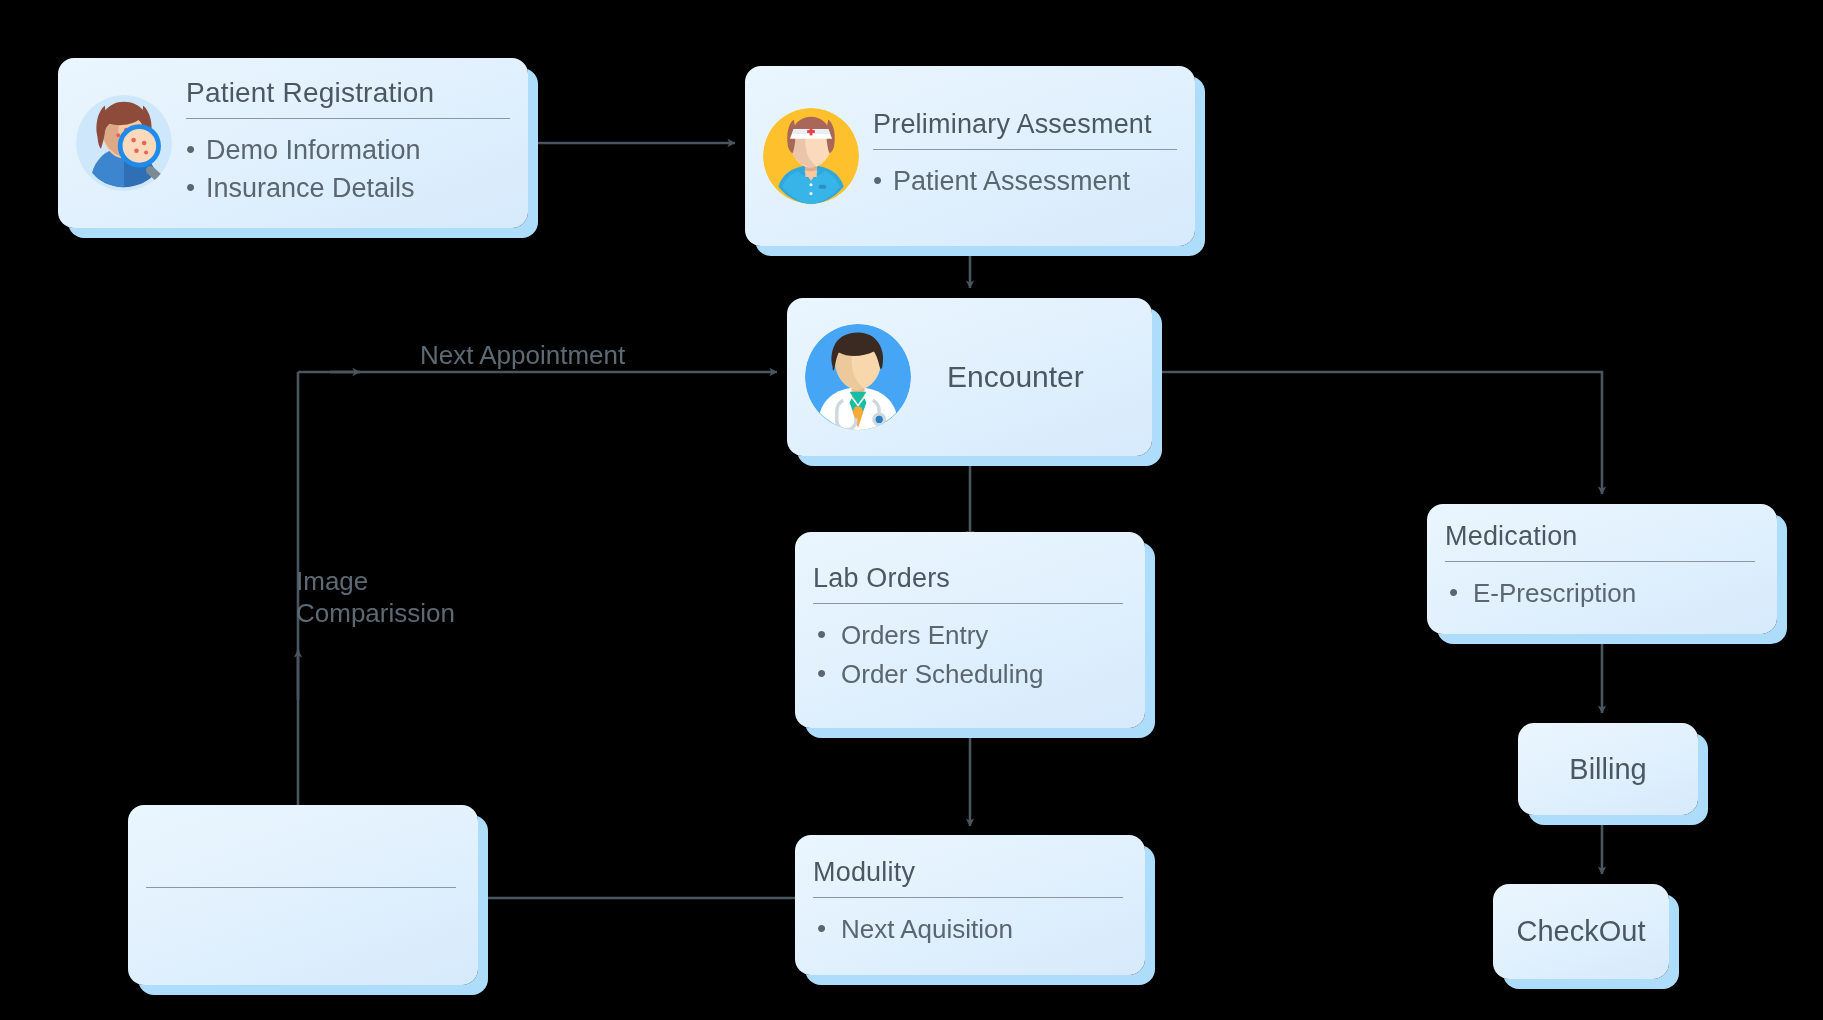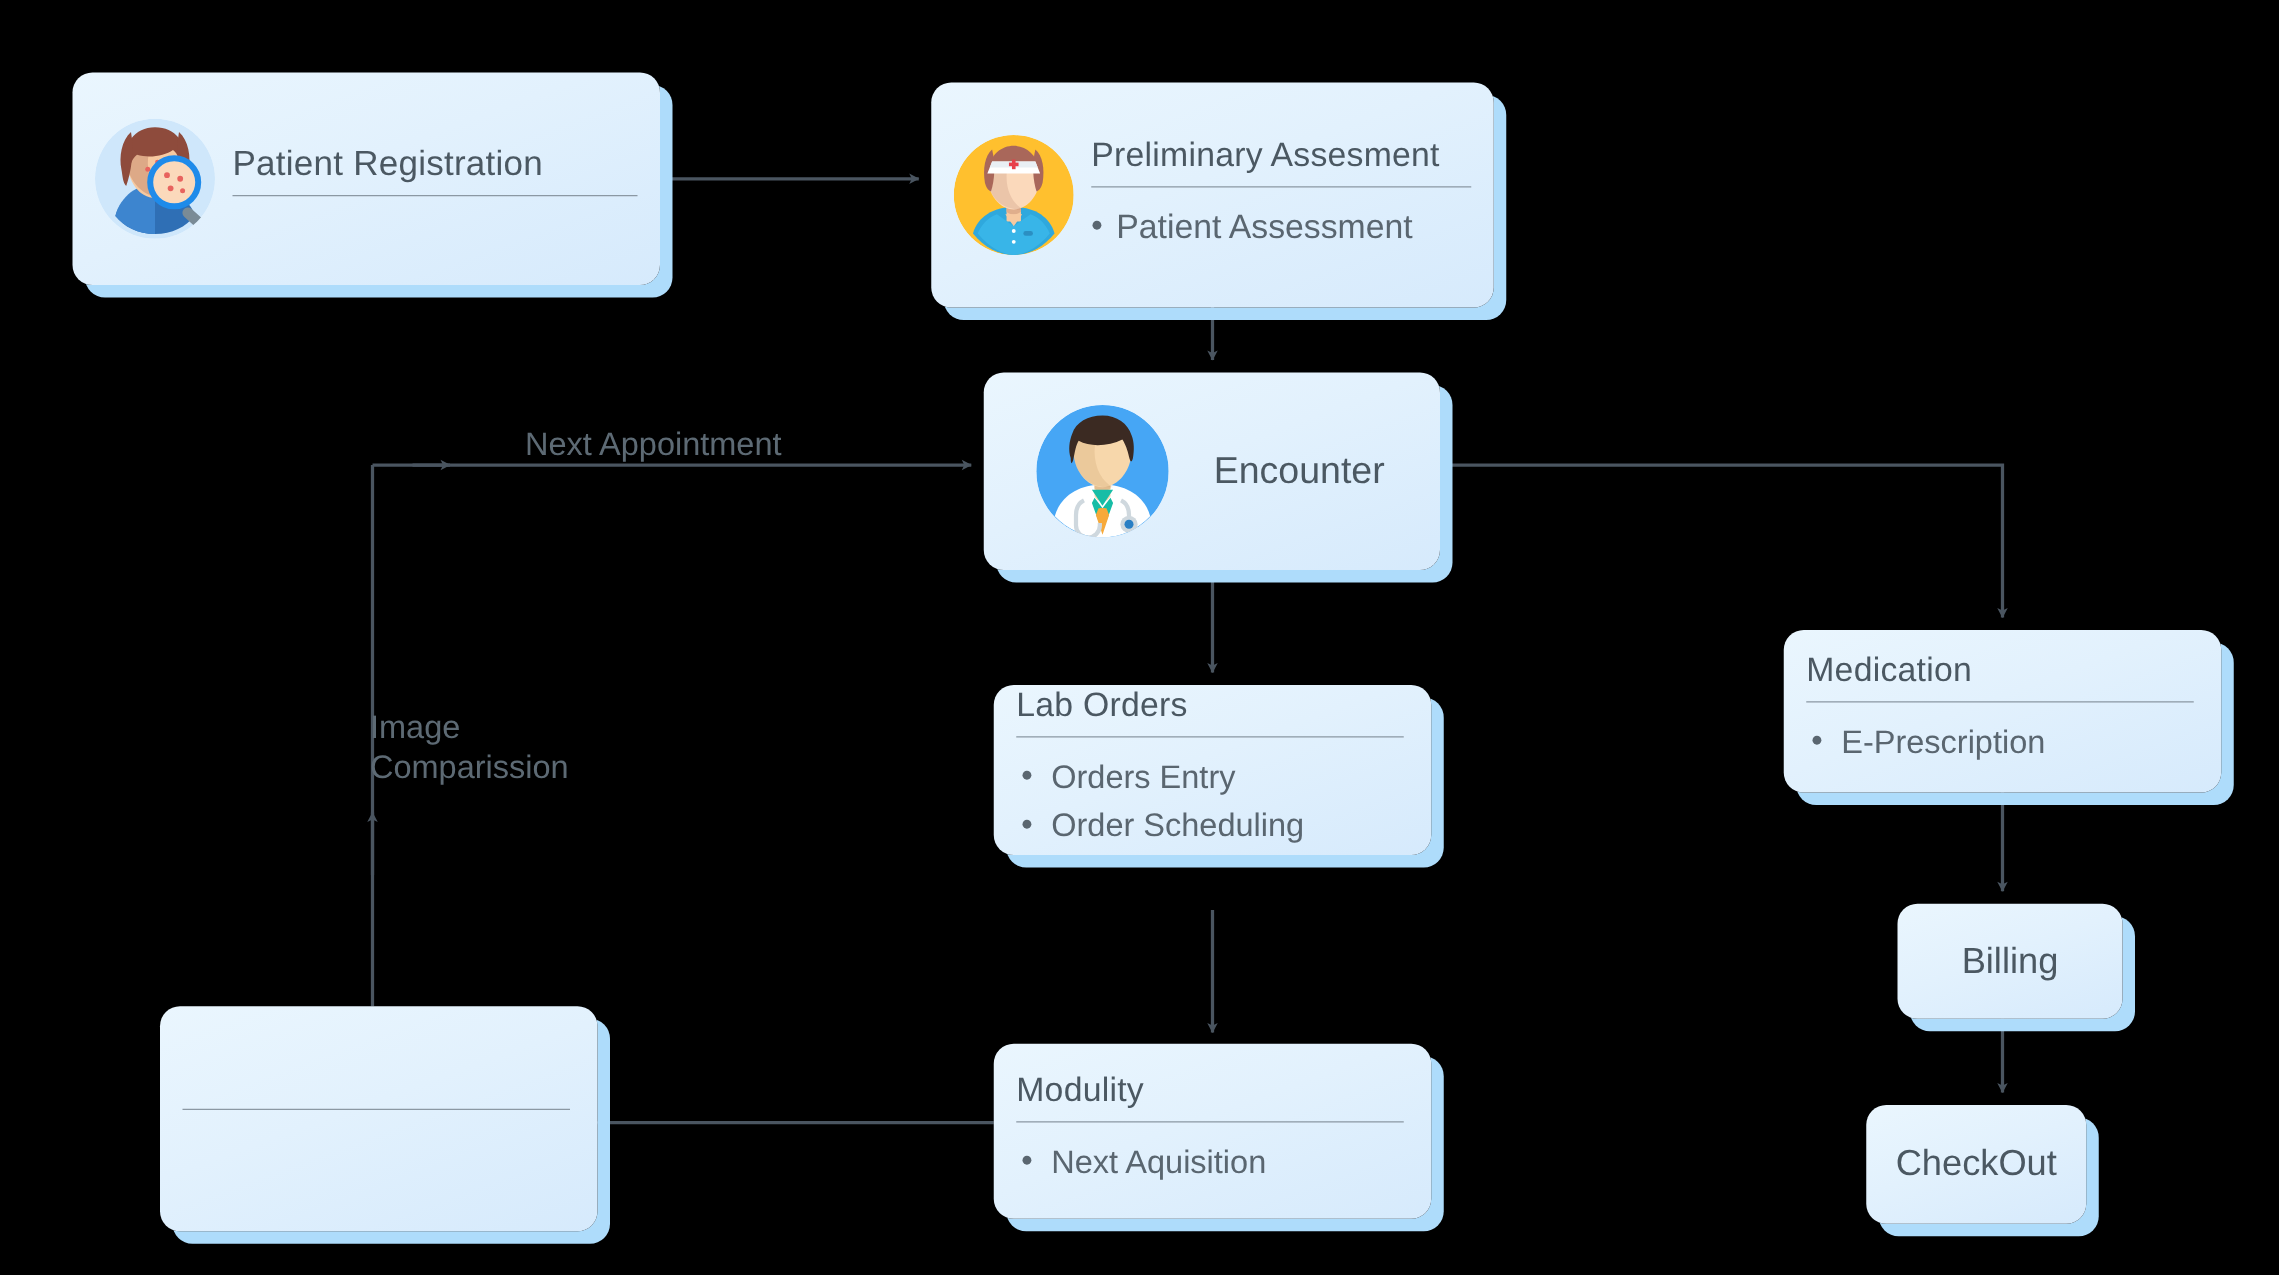"Demo Information" ul.points { html: none -> <ul> <li>Demo Information</li> <li>Insurance Details</li> </ul> }
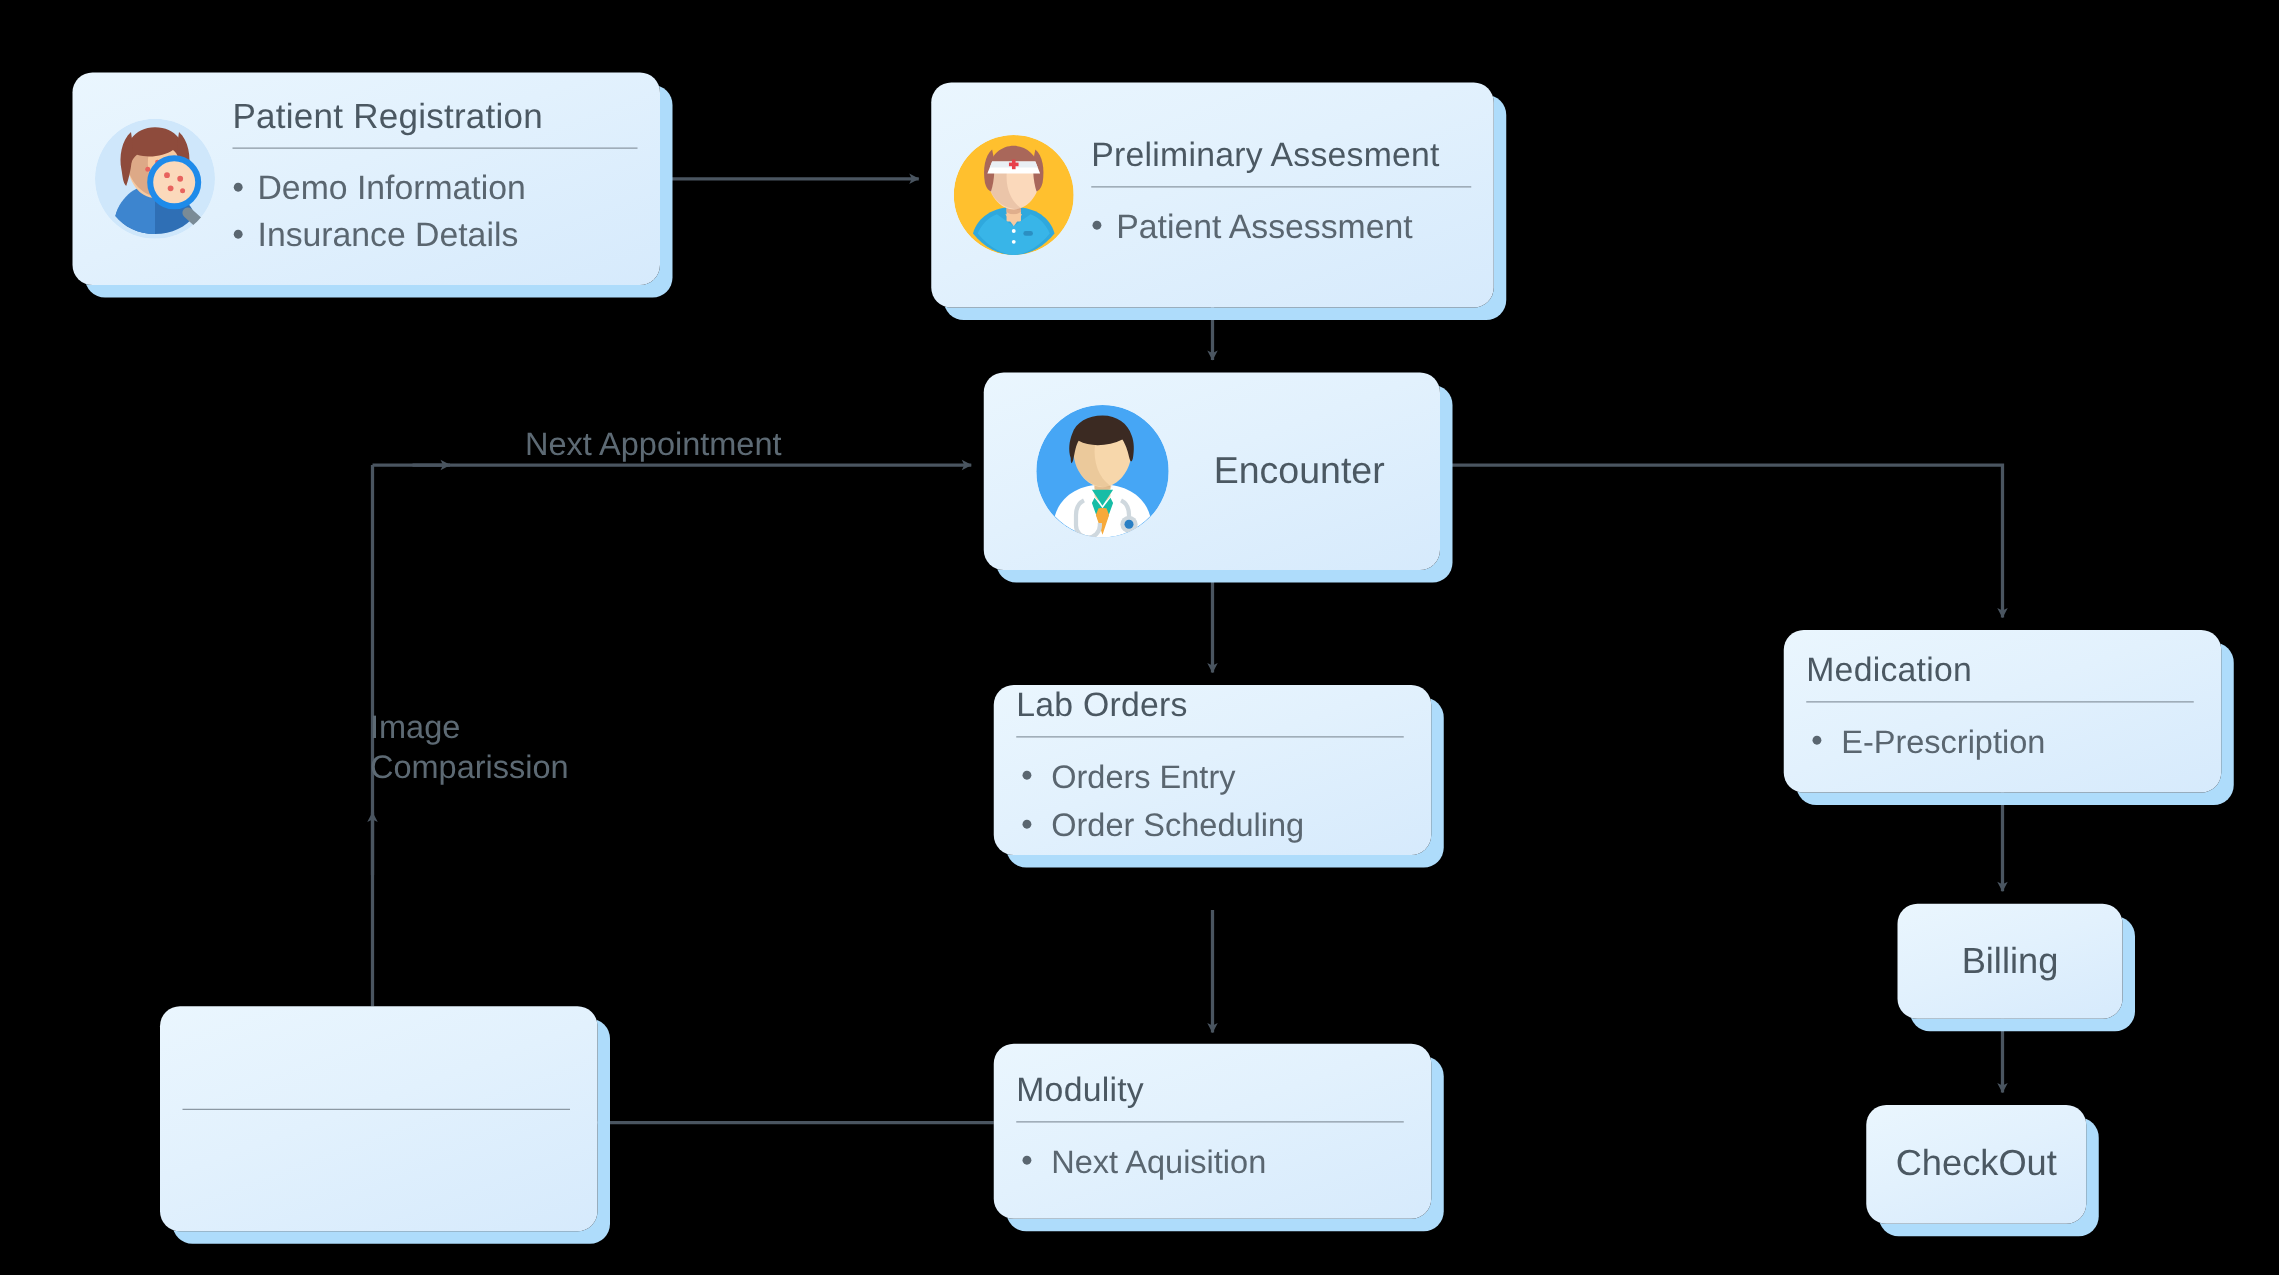"Encounter" #n-encounter { padding-left: 24px -> none }
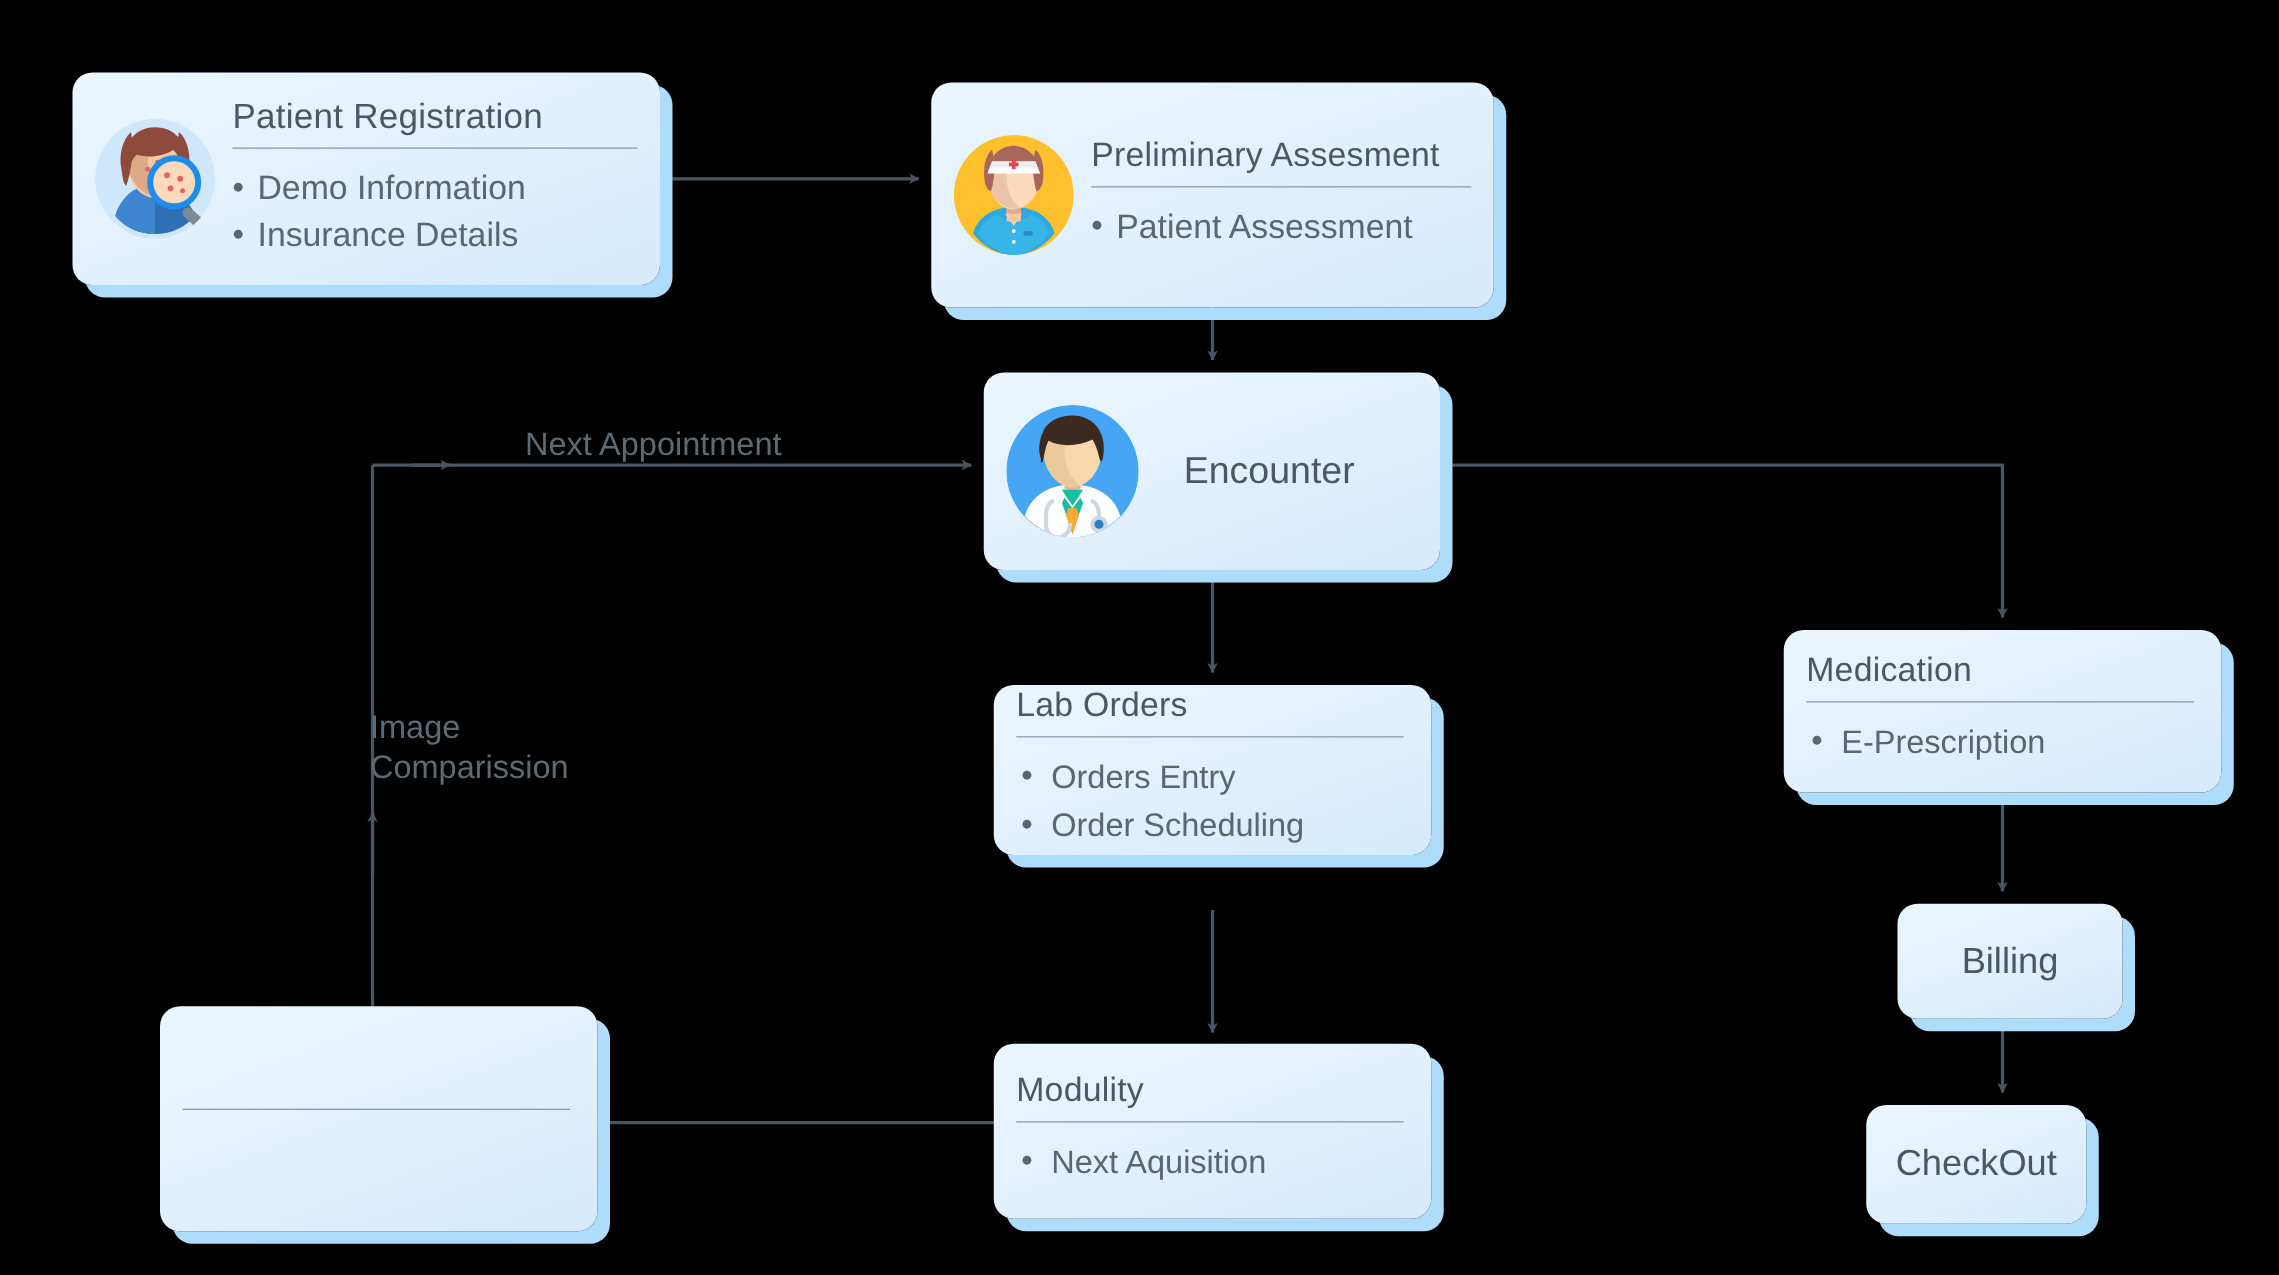"Lab Orders" #n-lab { height: 136px -> 196px; top: 548px -> 532px }
